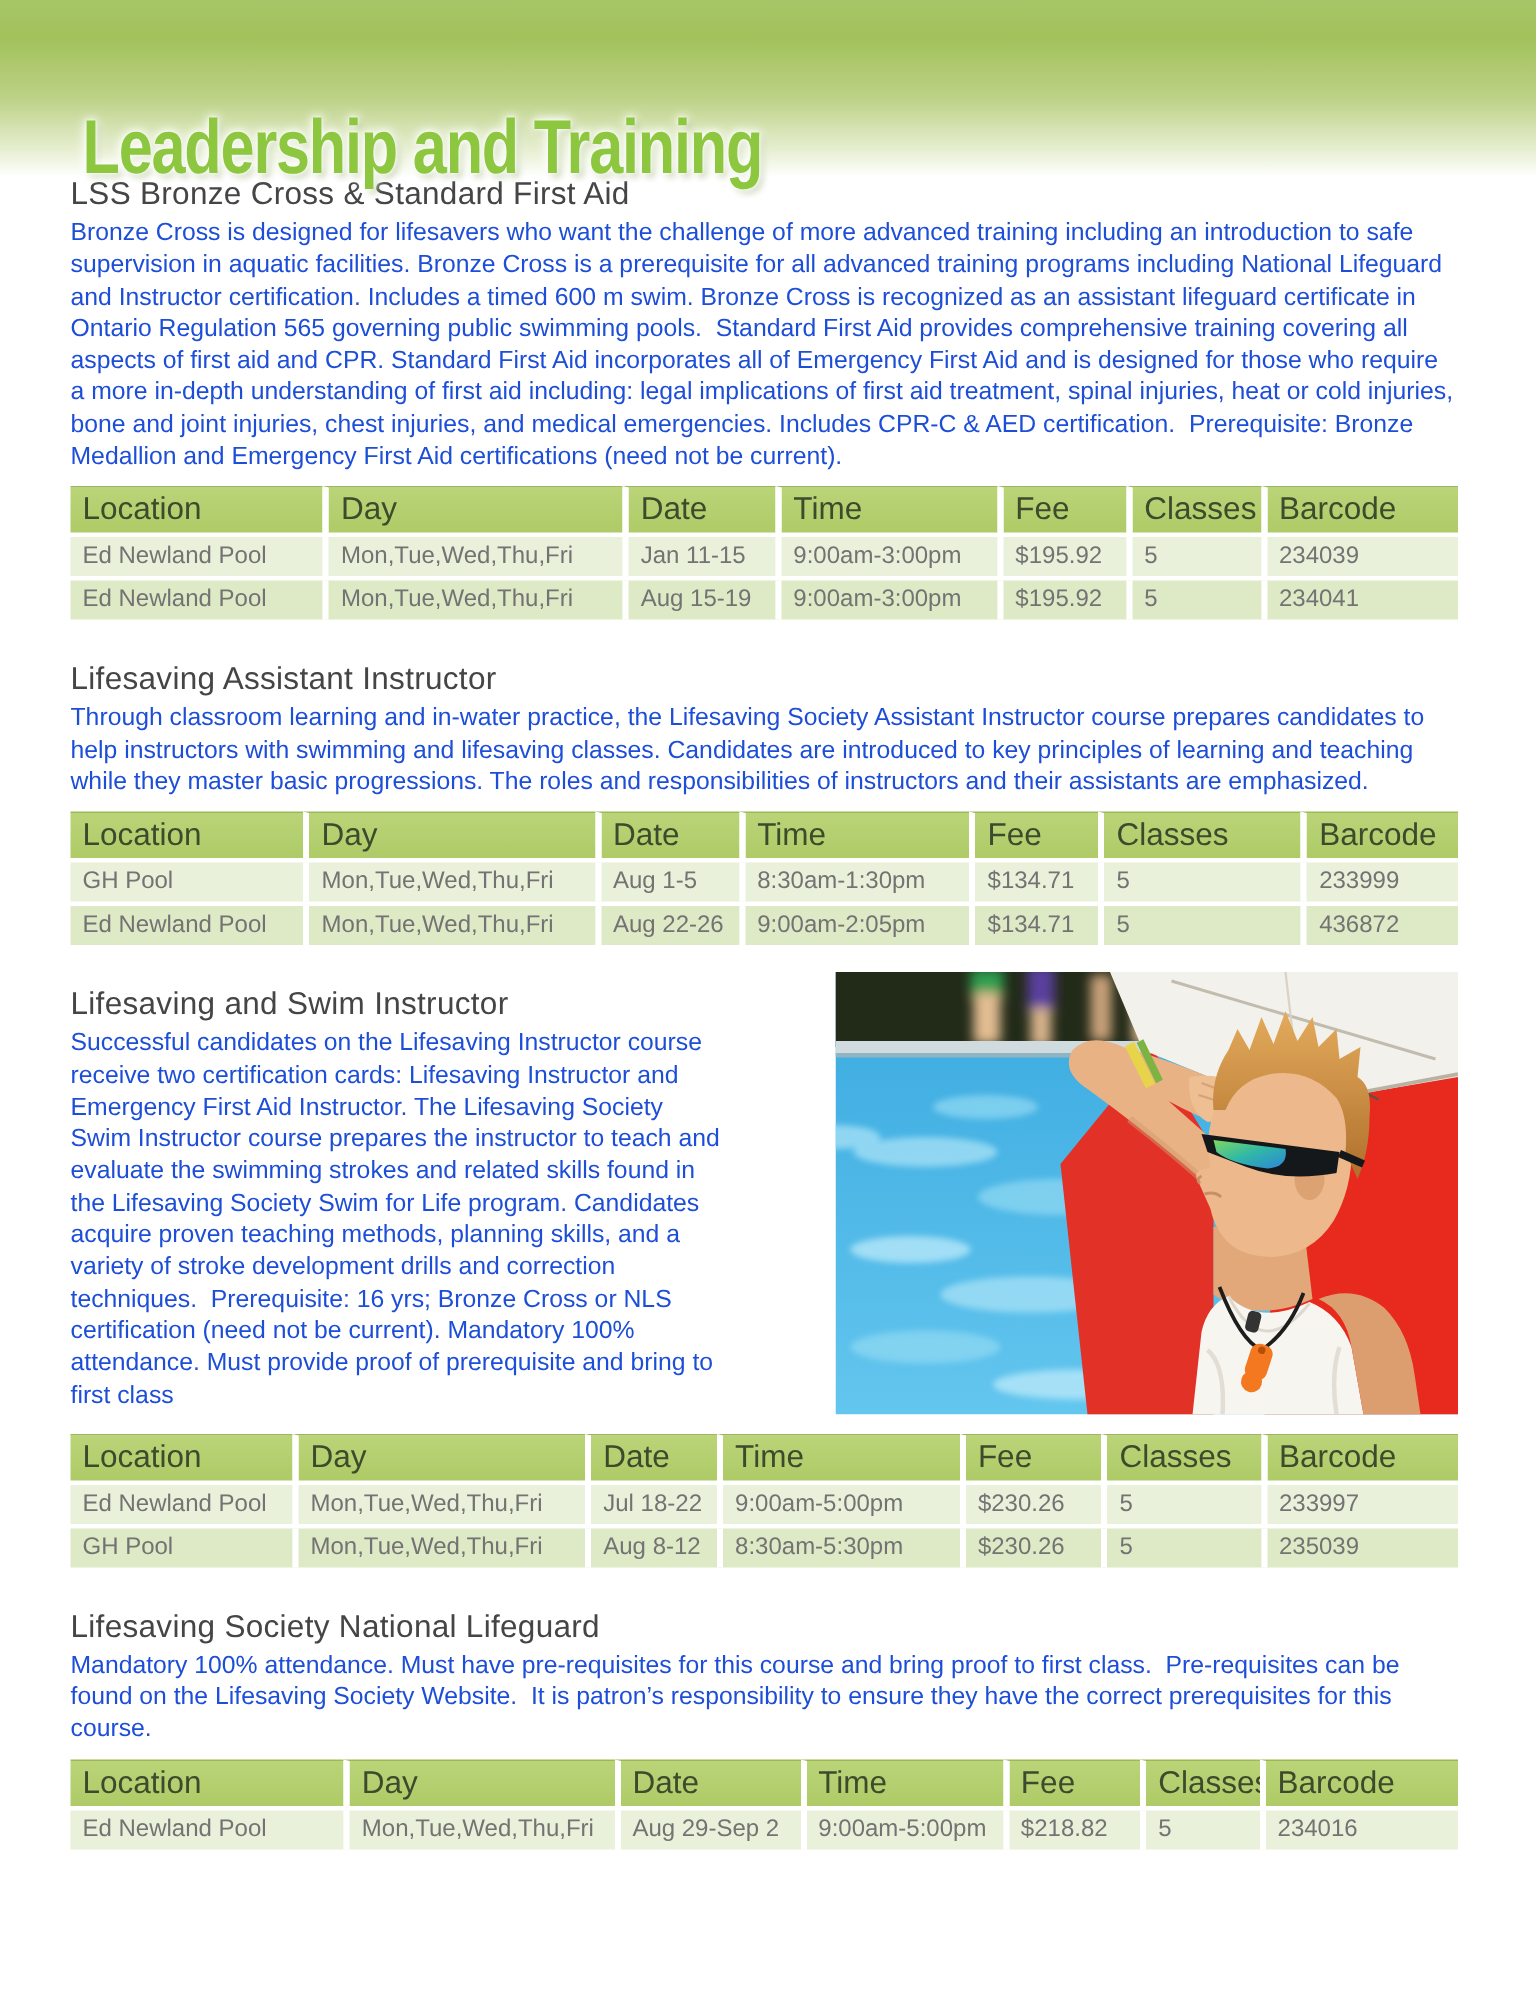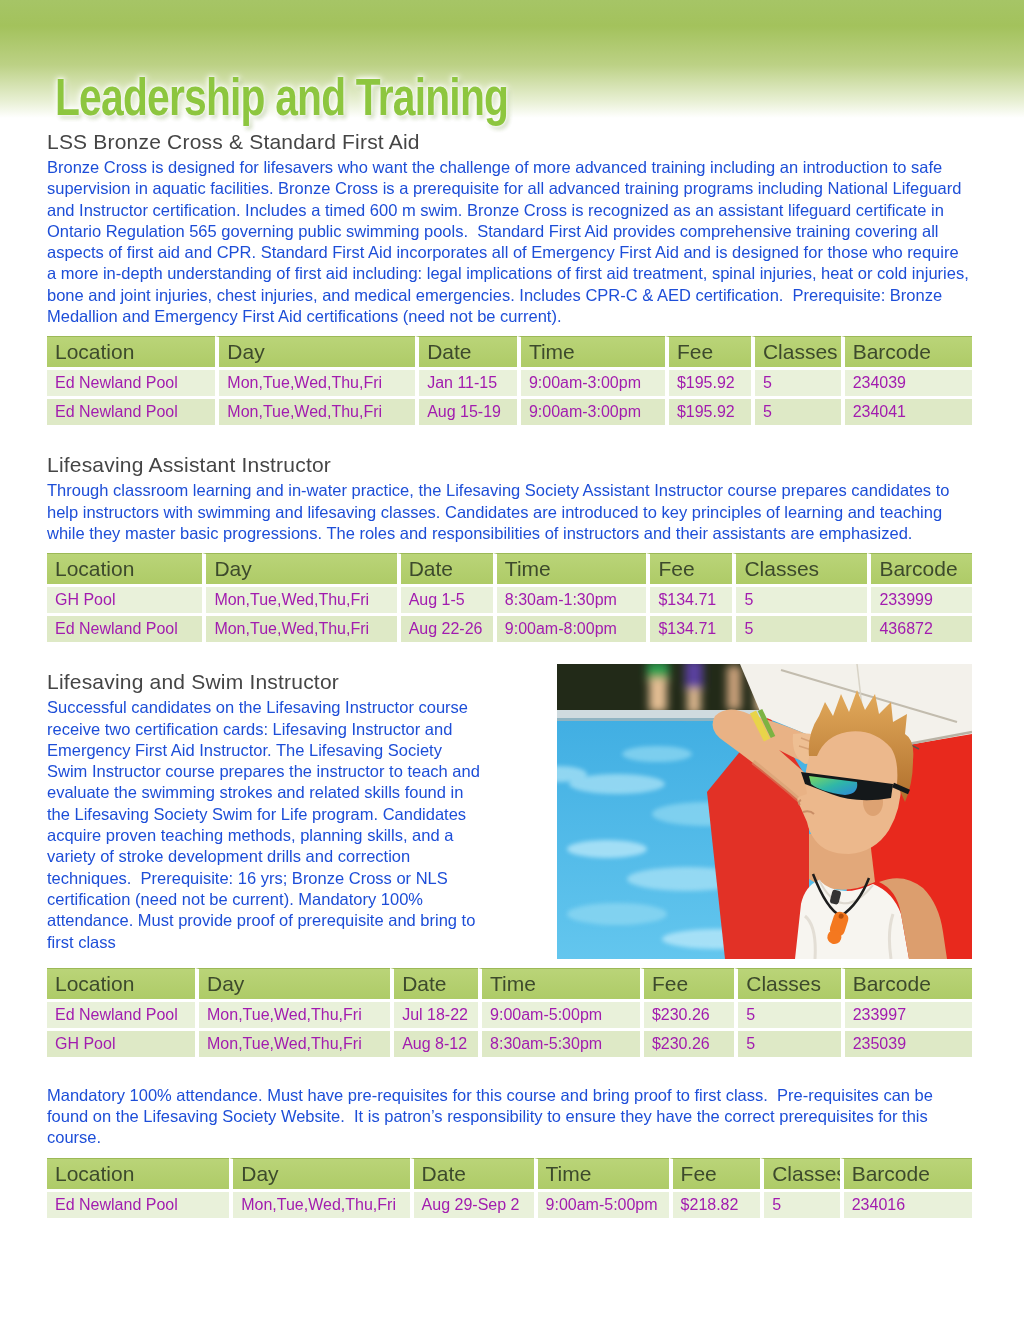"LSS Bronze Cross & Standard" section:first-of-type h2 { margin-top: 12px -> none }
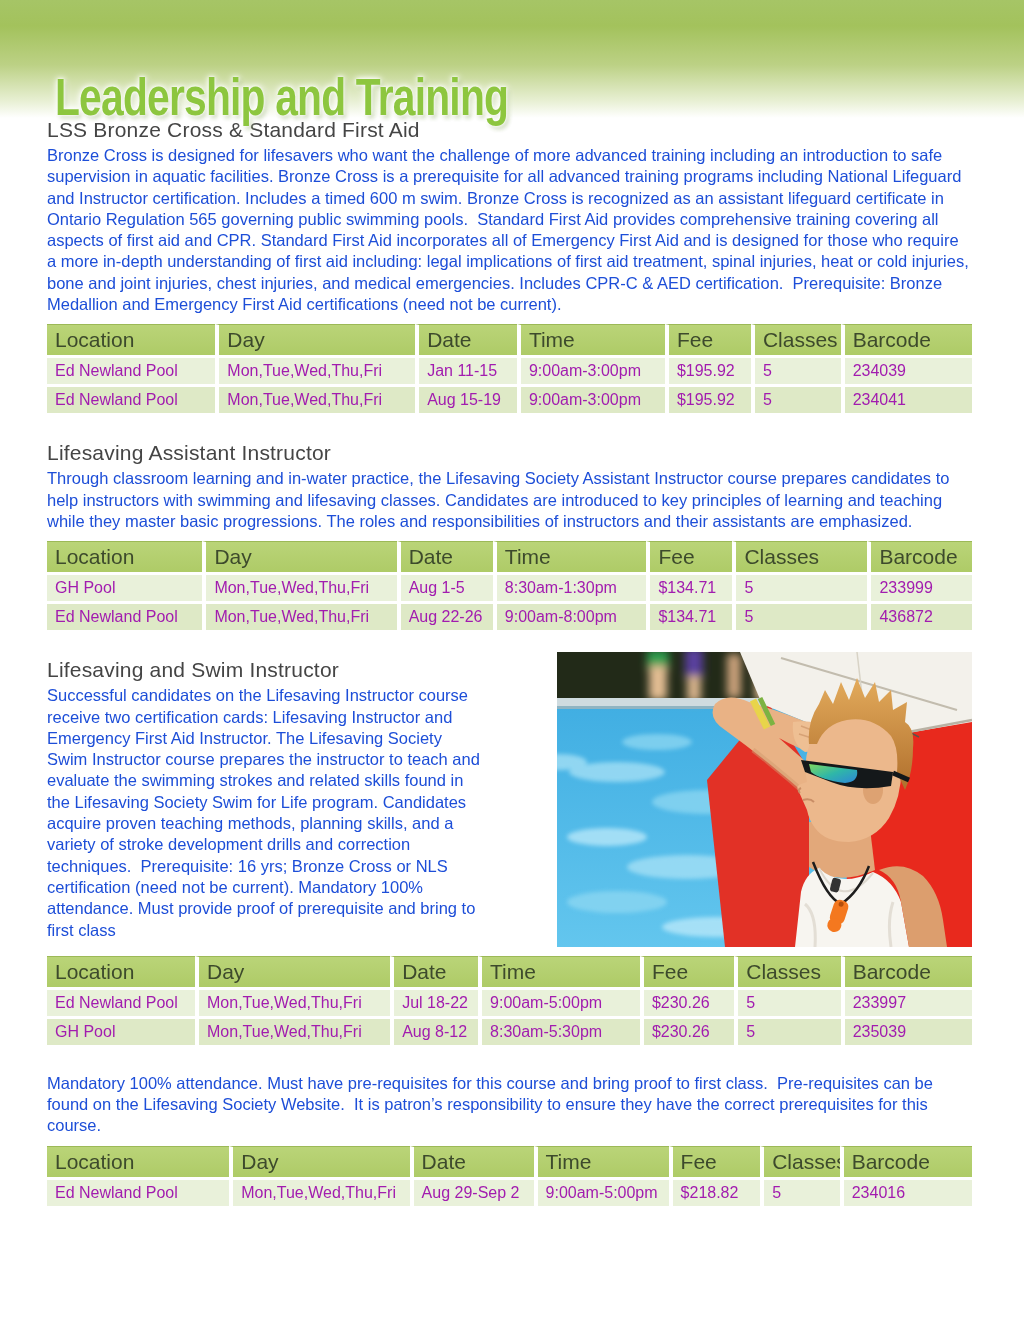"Ed Newland Pool" table.course-table td { color: #a21caf -> #737373 }
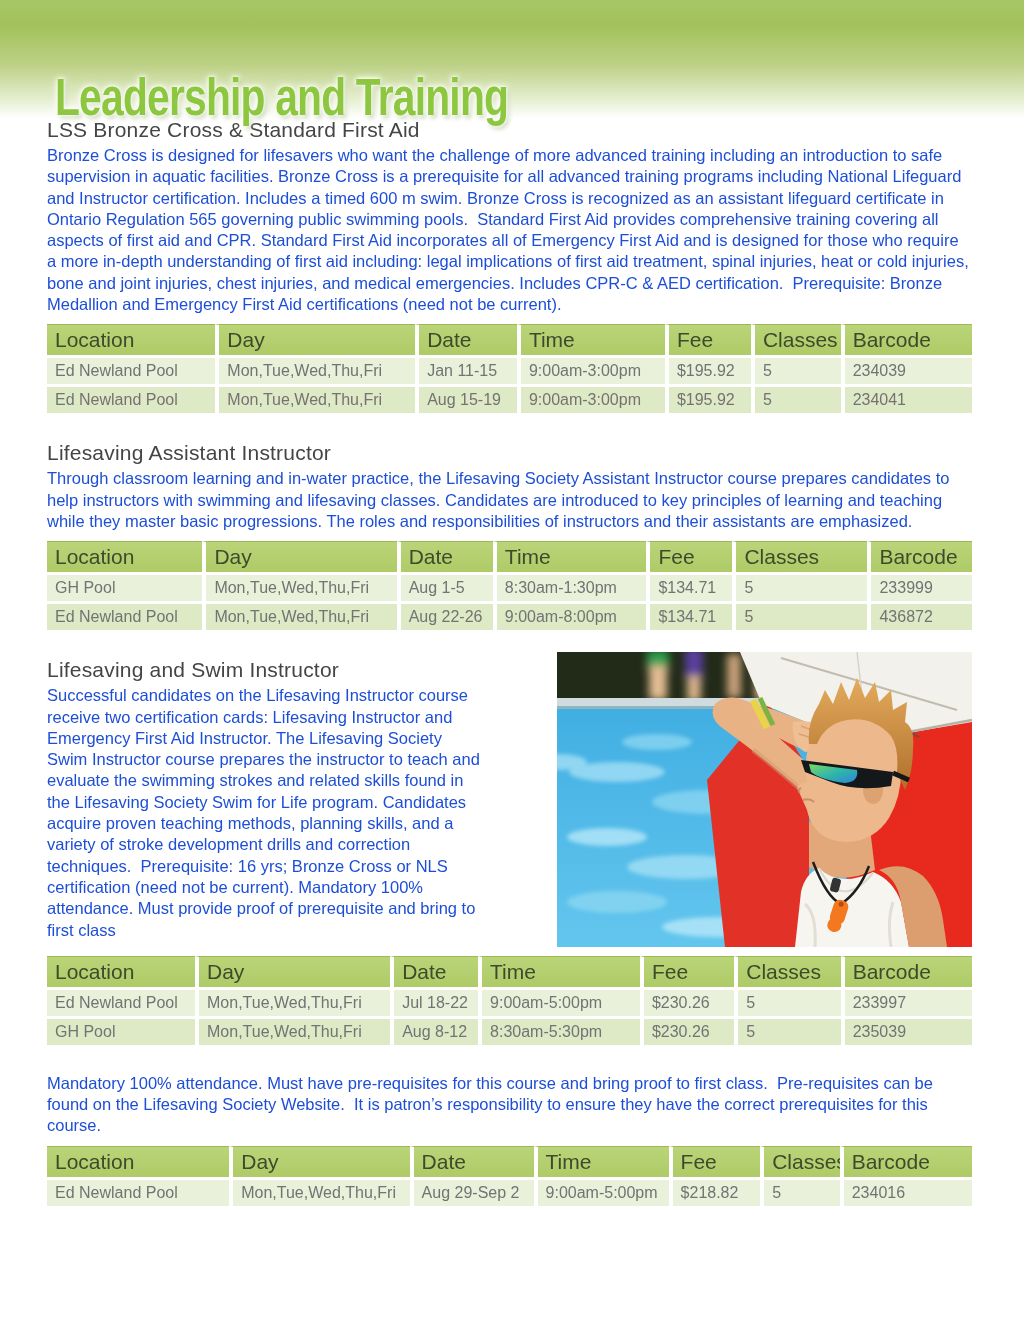"9:00am-8:00pm" td { text: 9:00am-8:00pm -> 9:00am-2:05pm }
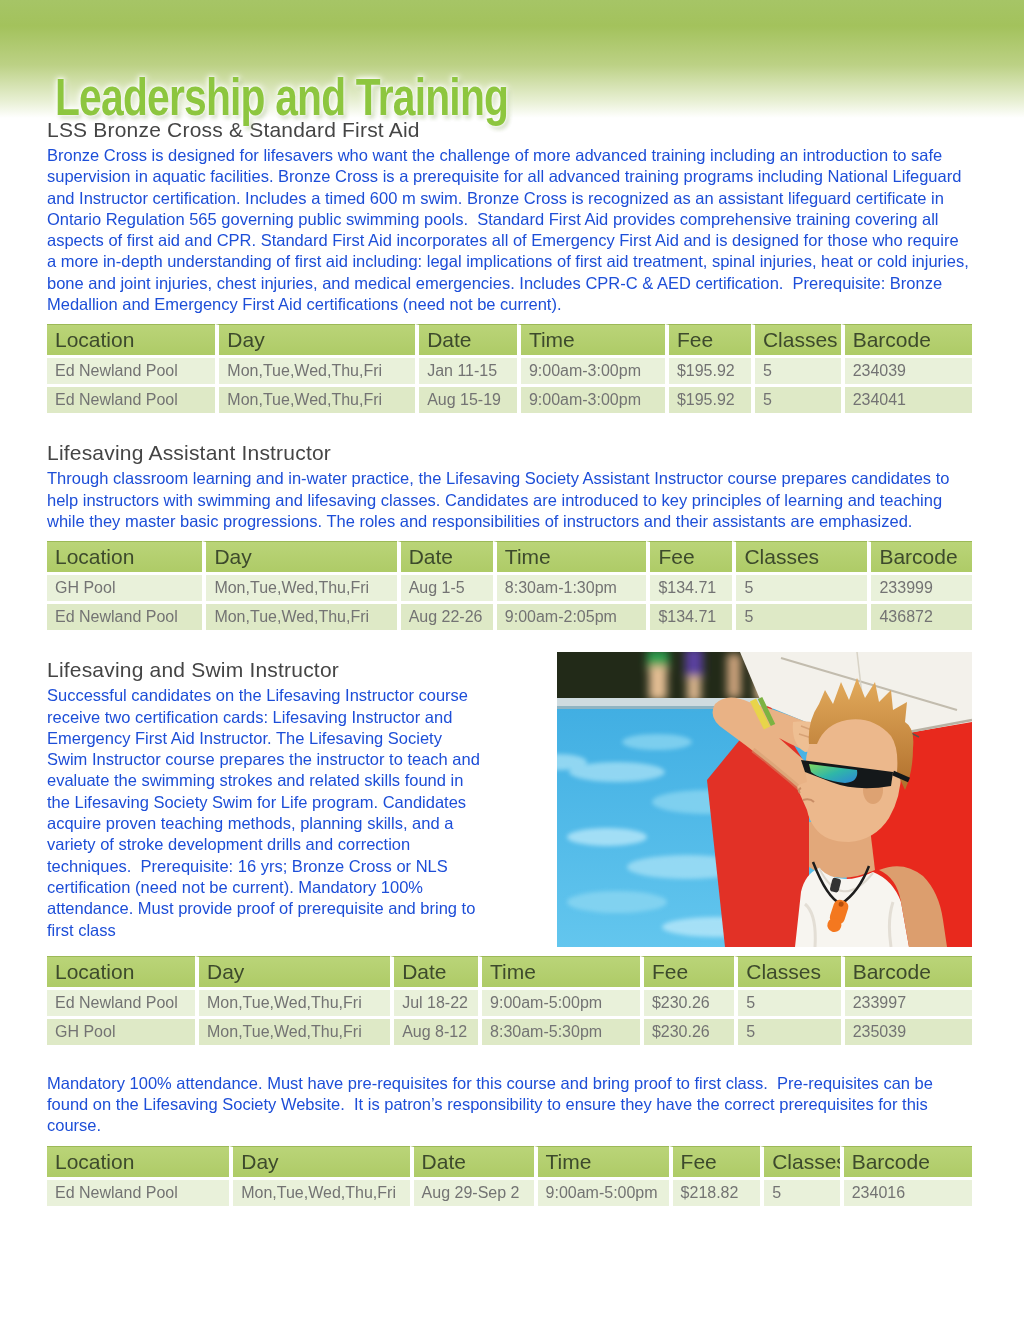"Lifesaving and Swim Instructor" .two-col { align-items: flex-end -> center }
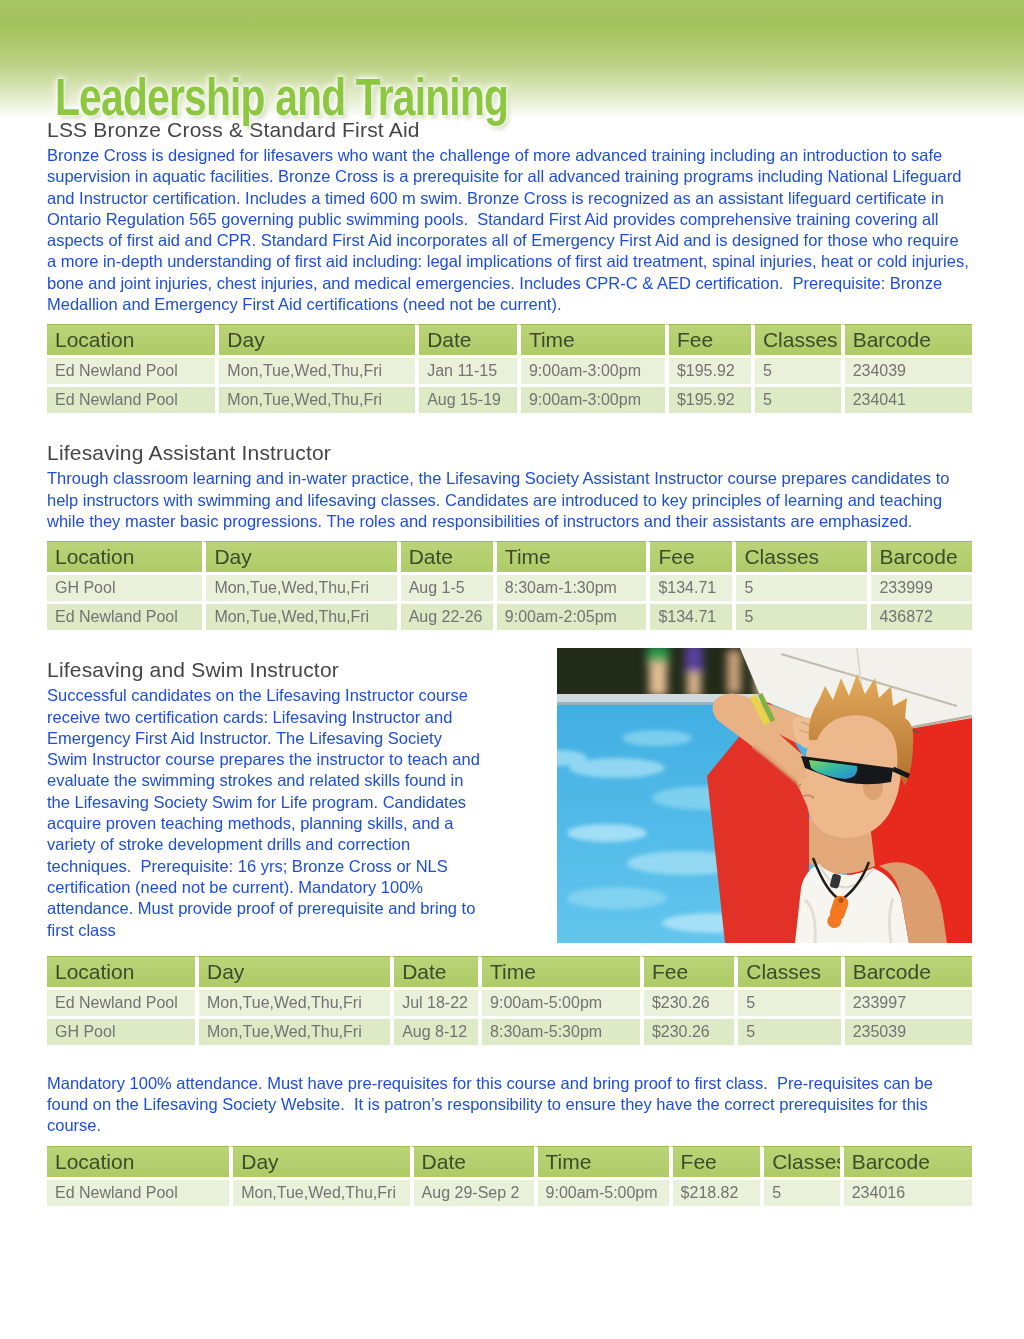"Lifesaving Society National Lifeguard" h2 { html: none -> <h2>Lifesaving Society National Lifeguard</h2> }
